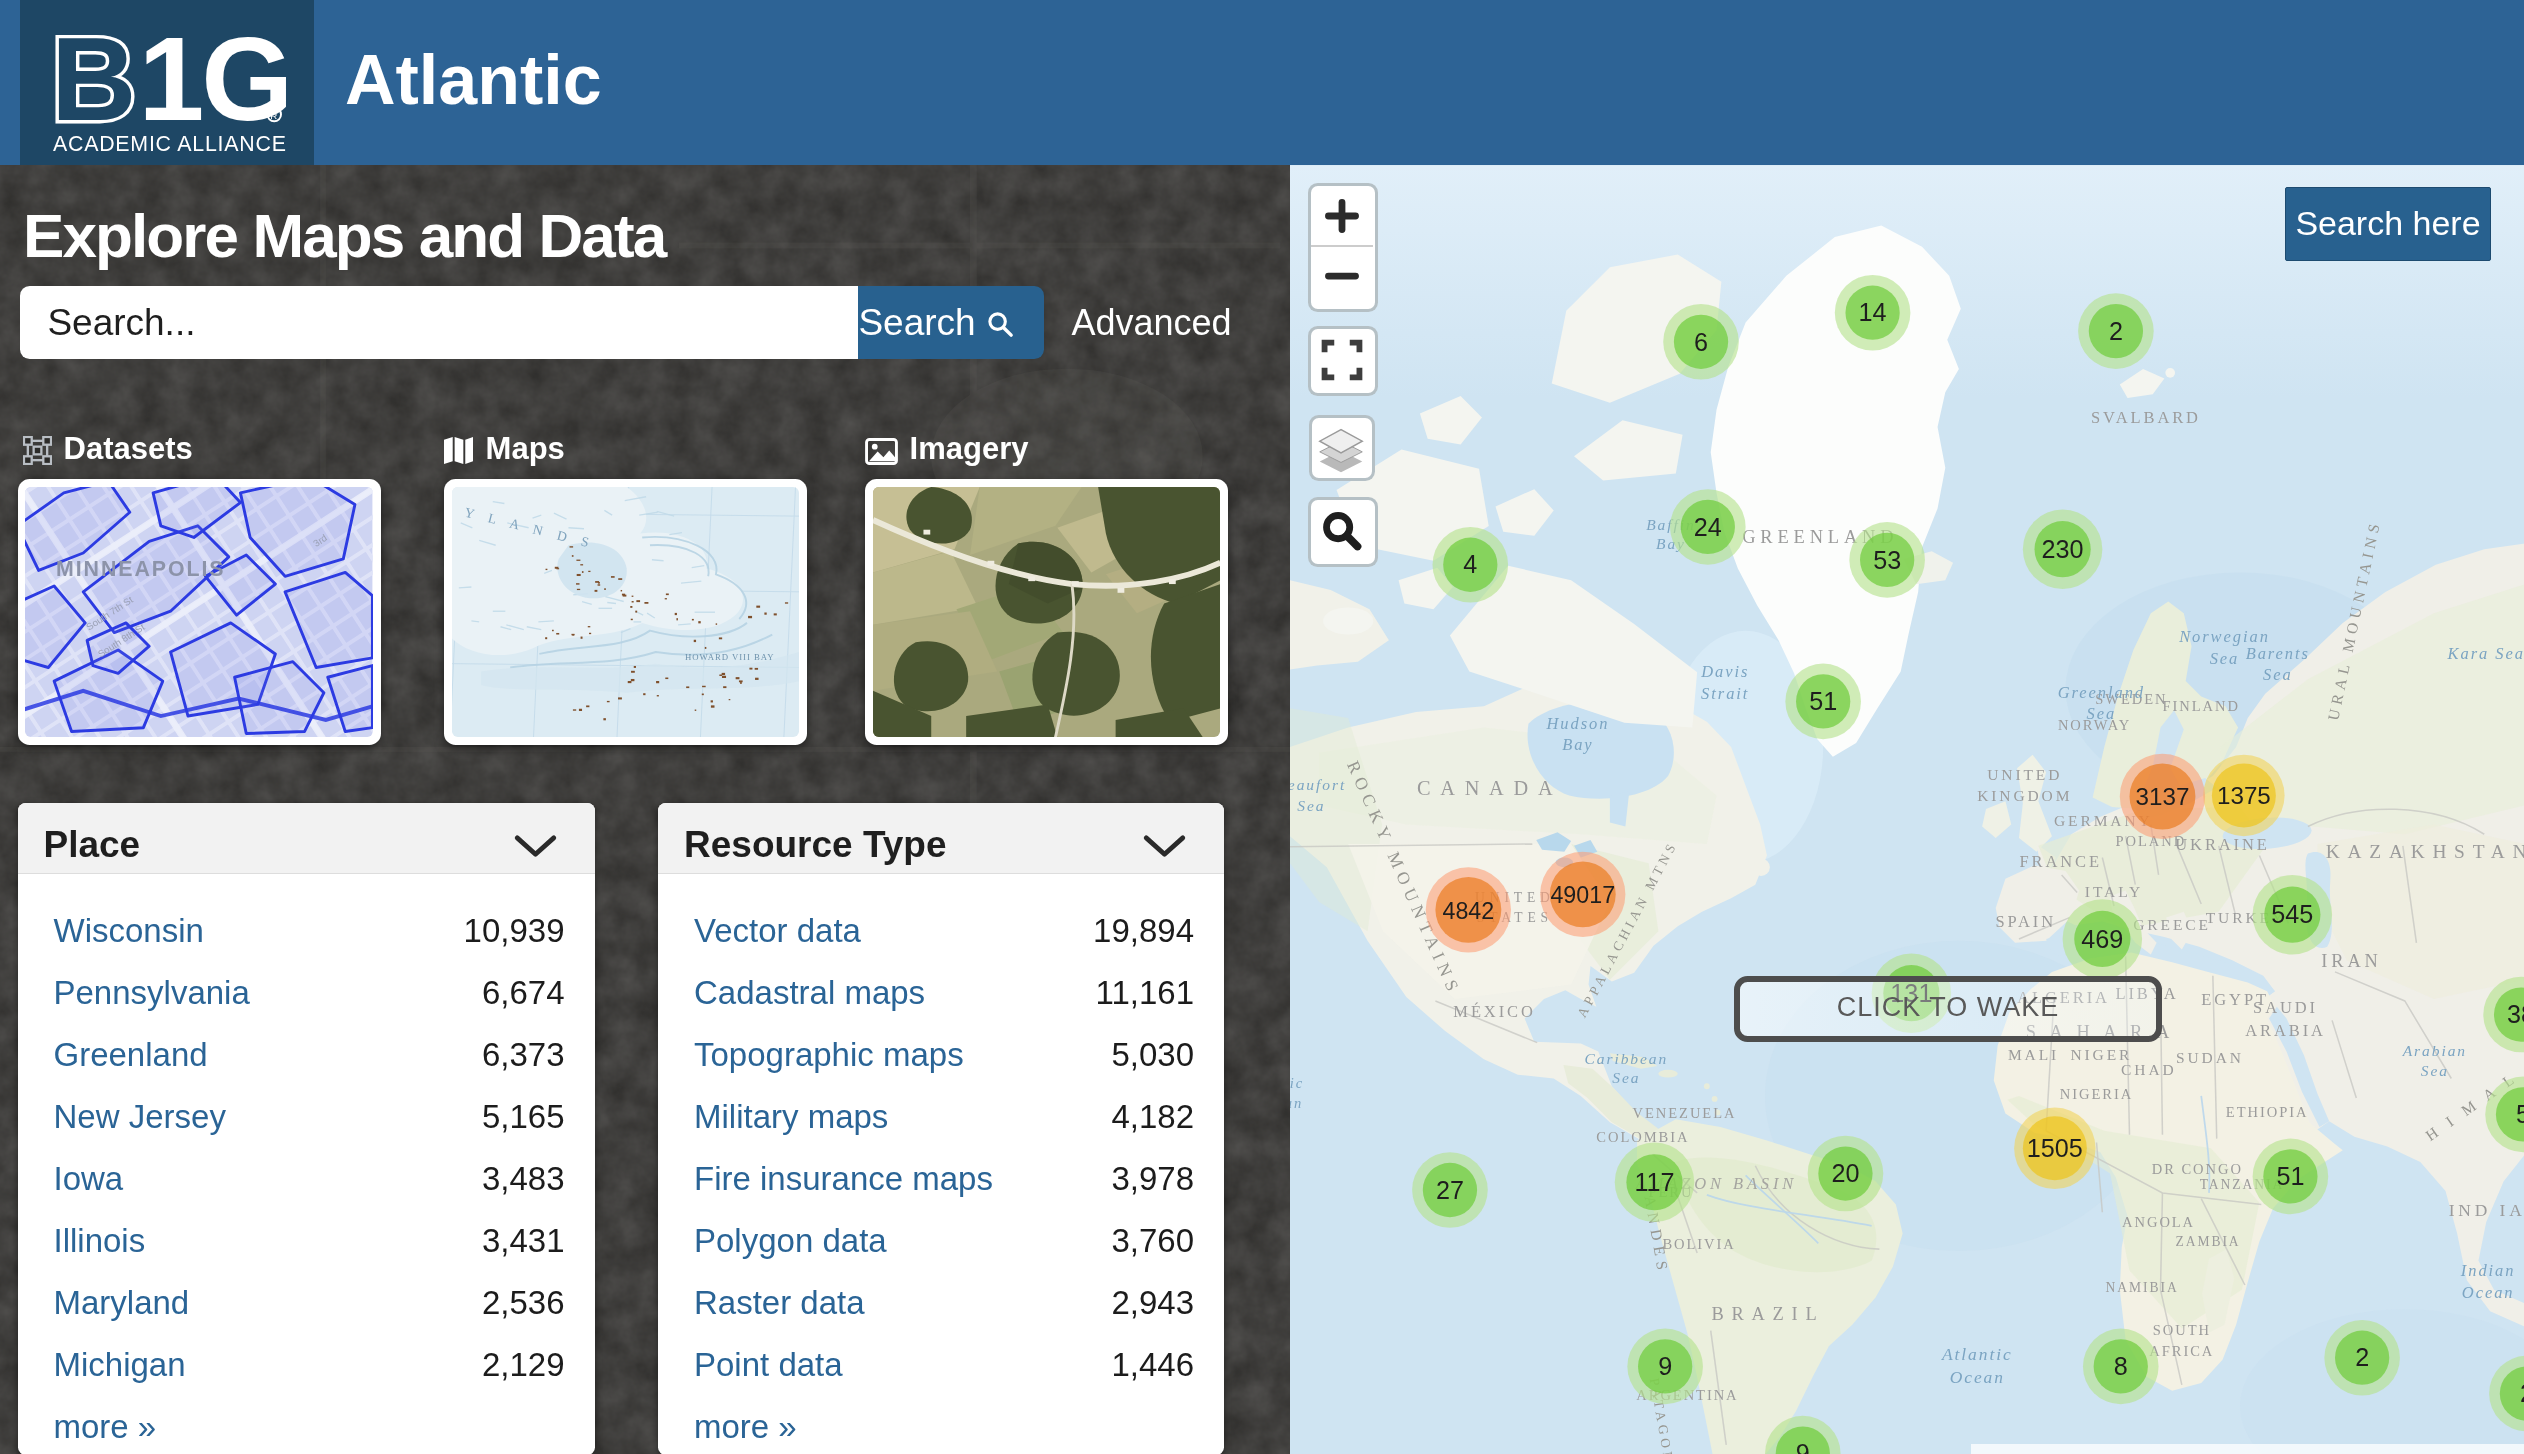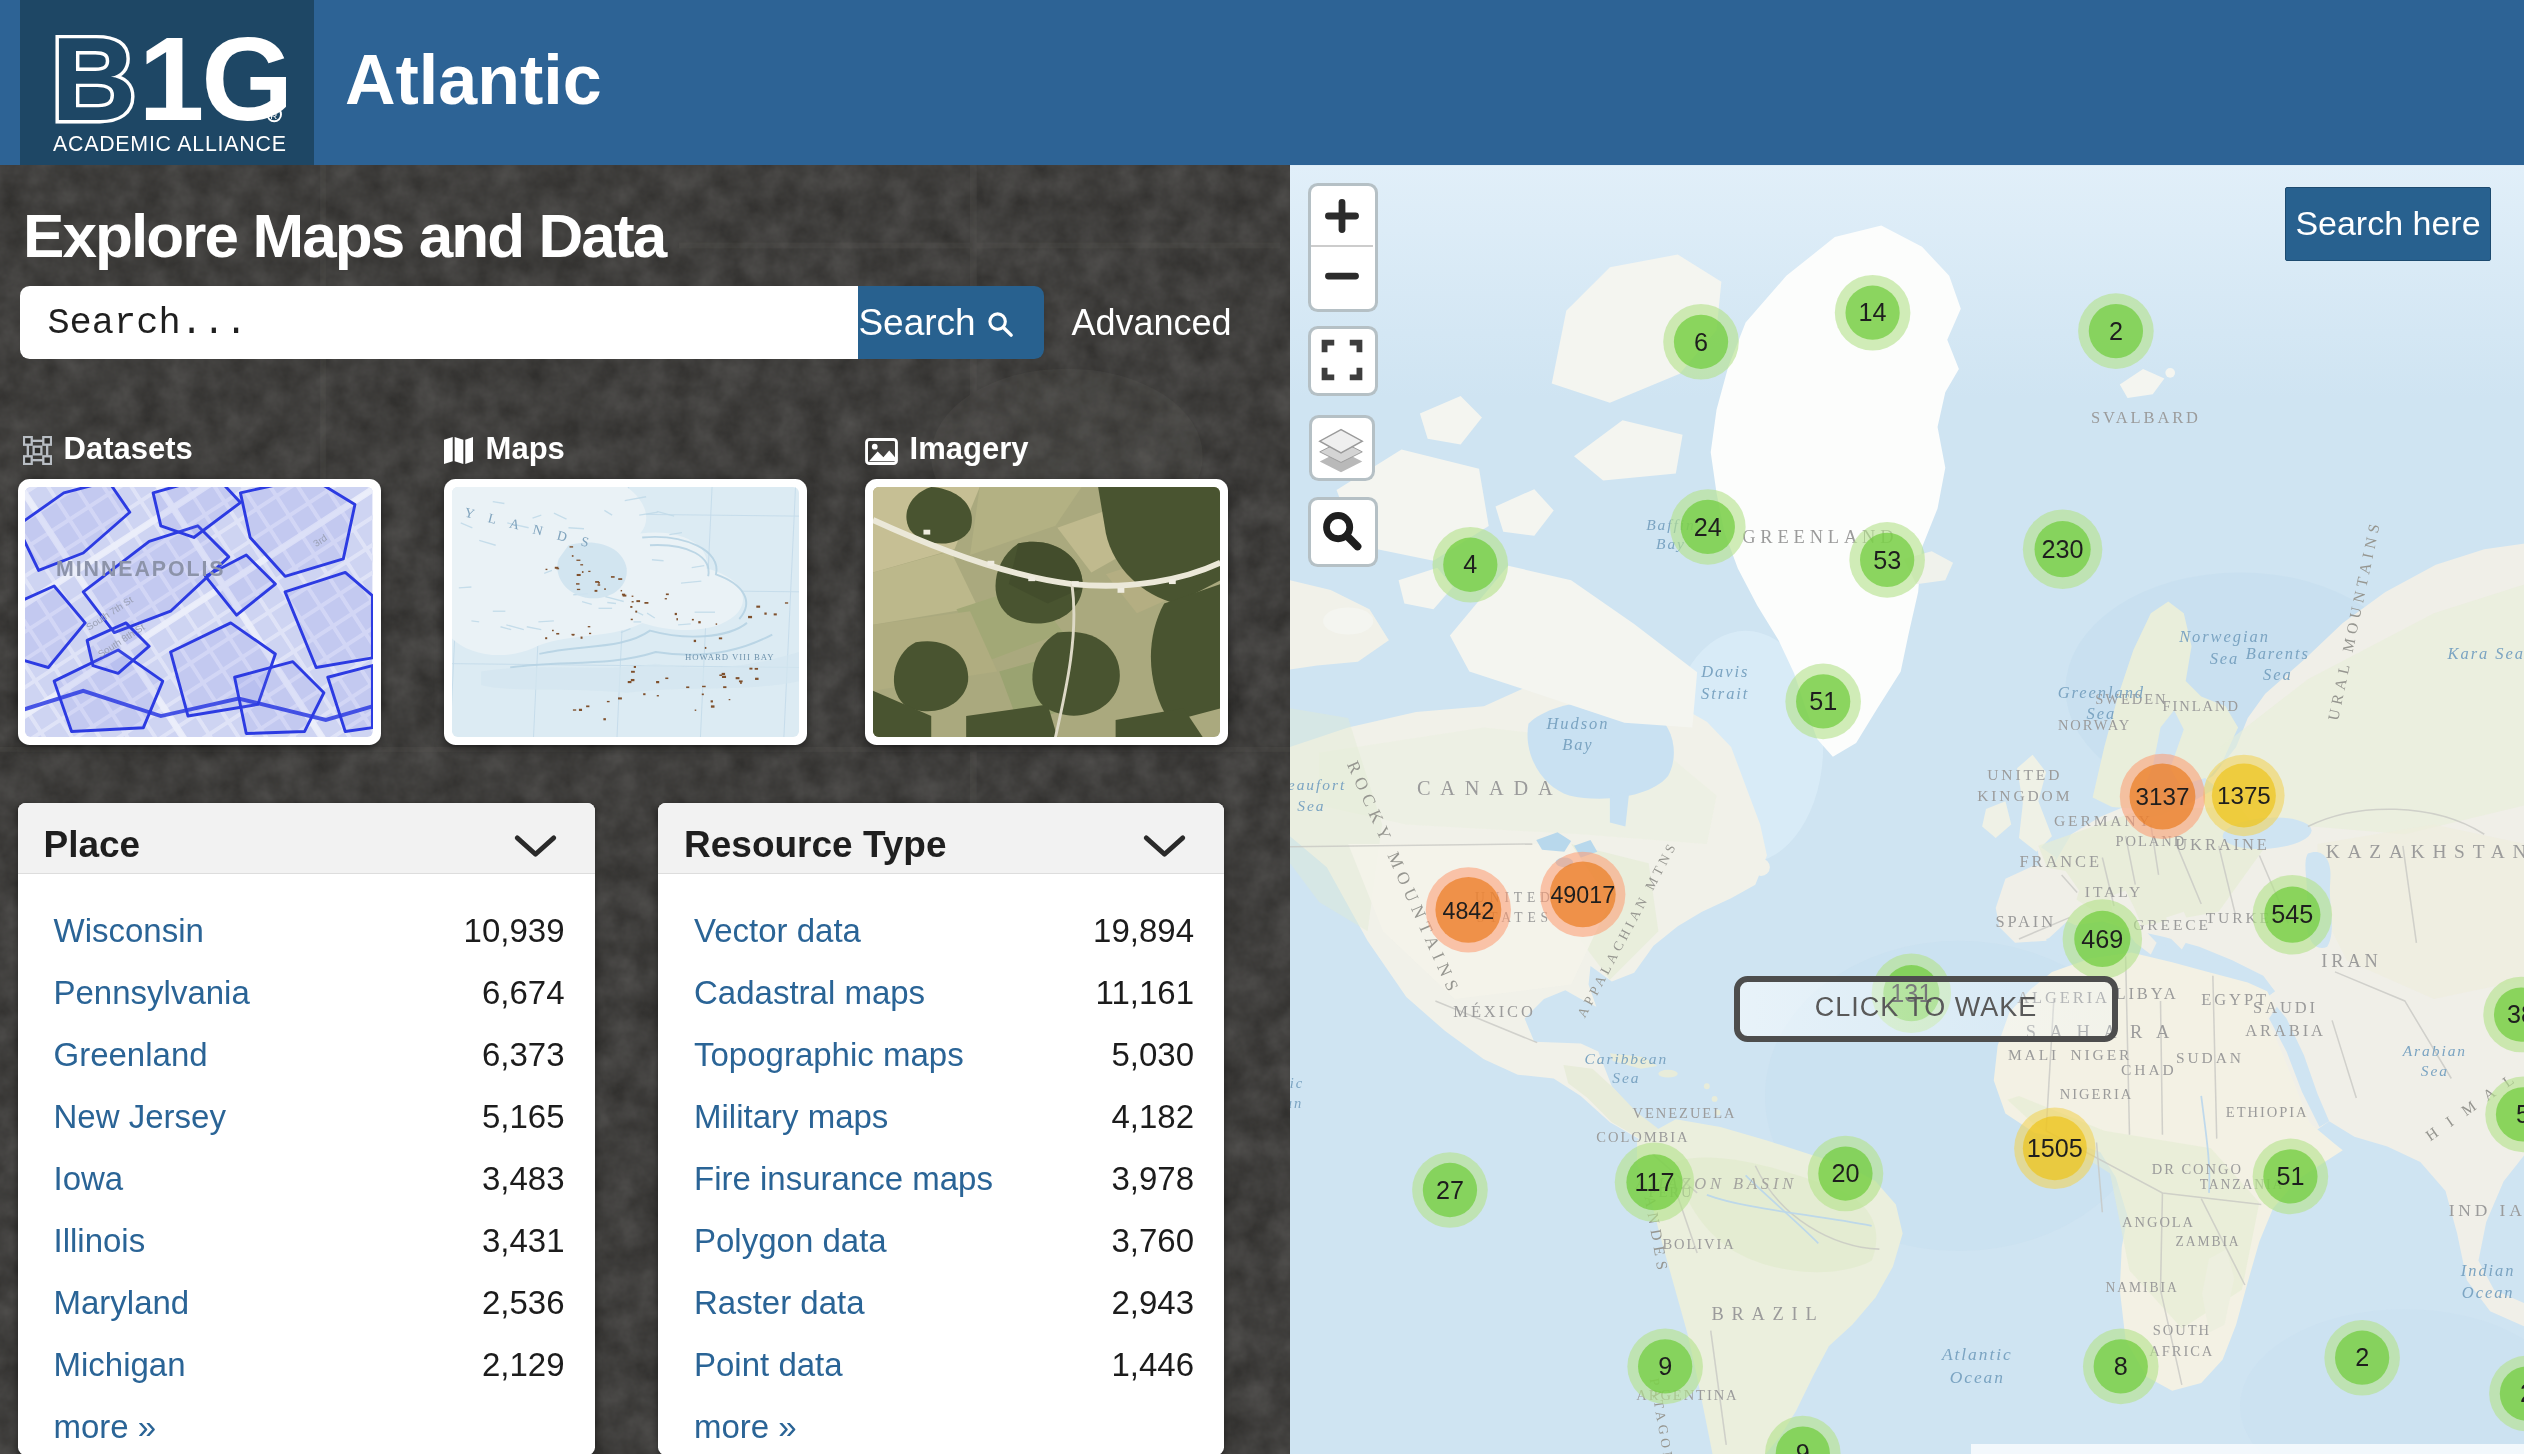"Search..." #sinput span { font-family: Liberation Mono, monospace -> none }
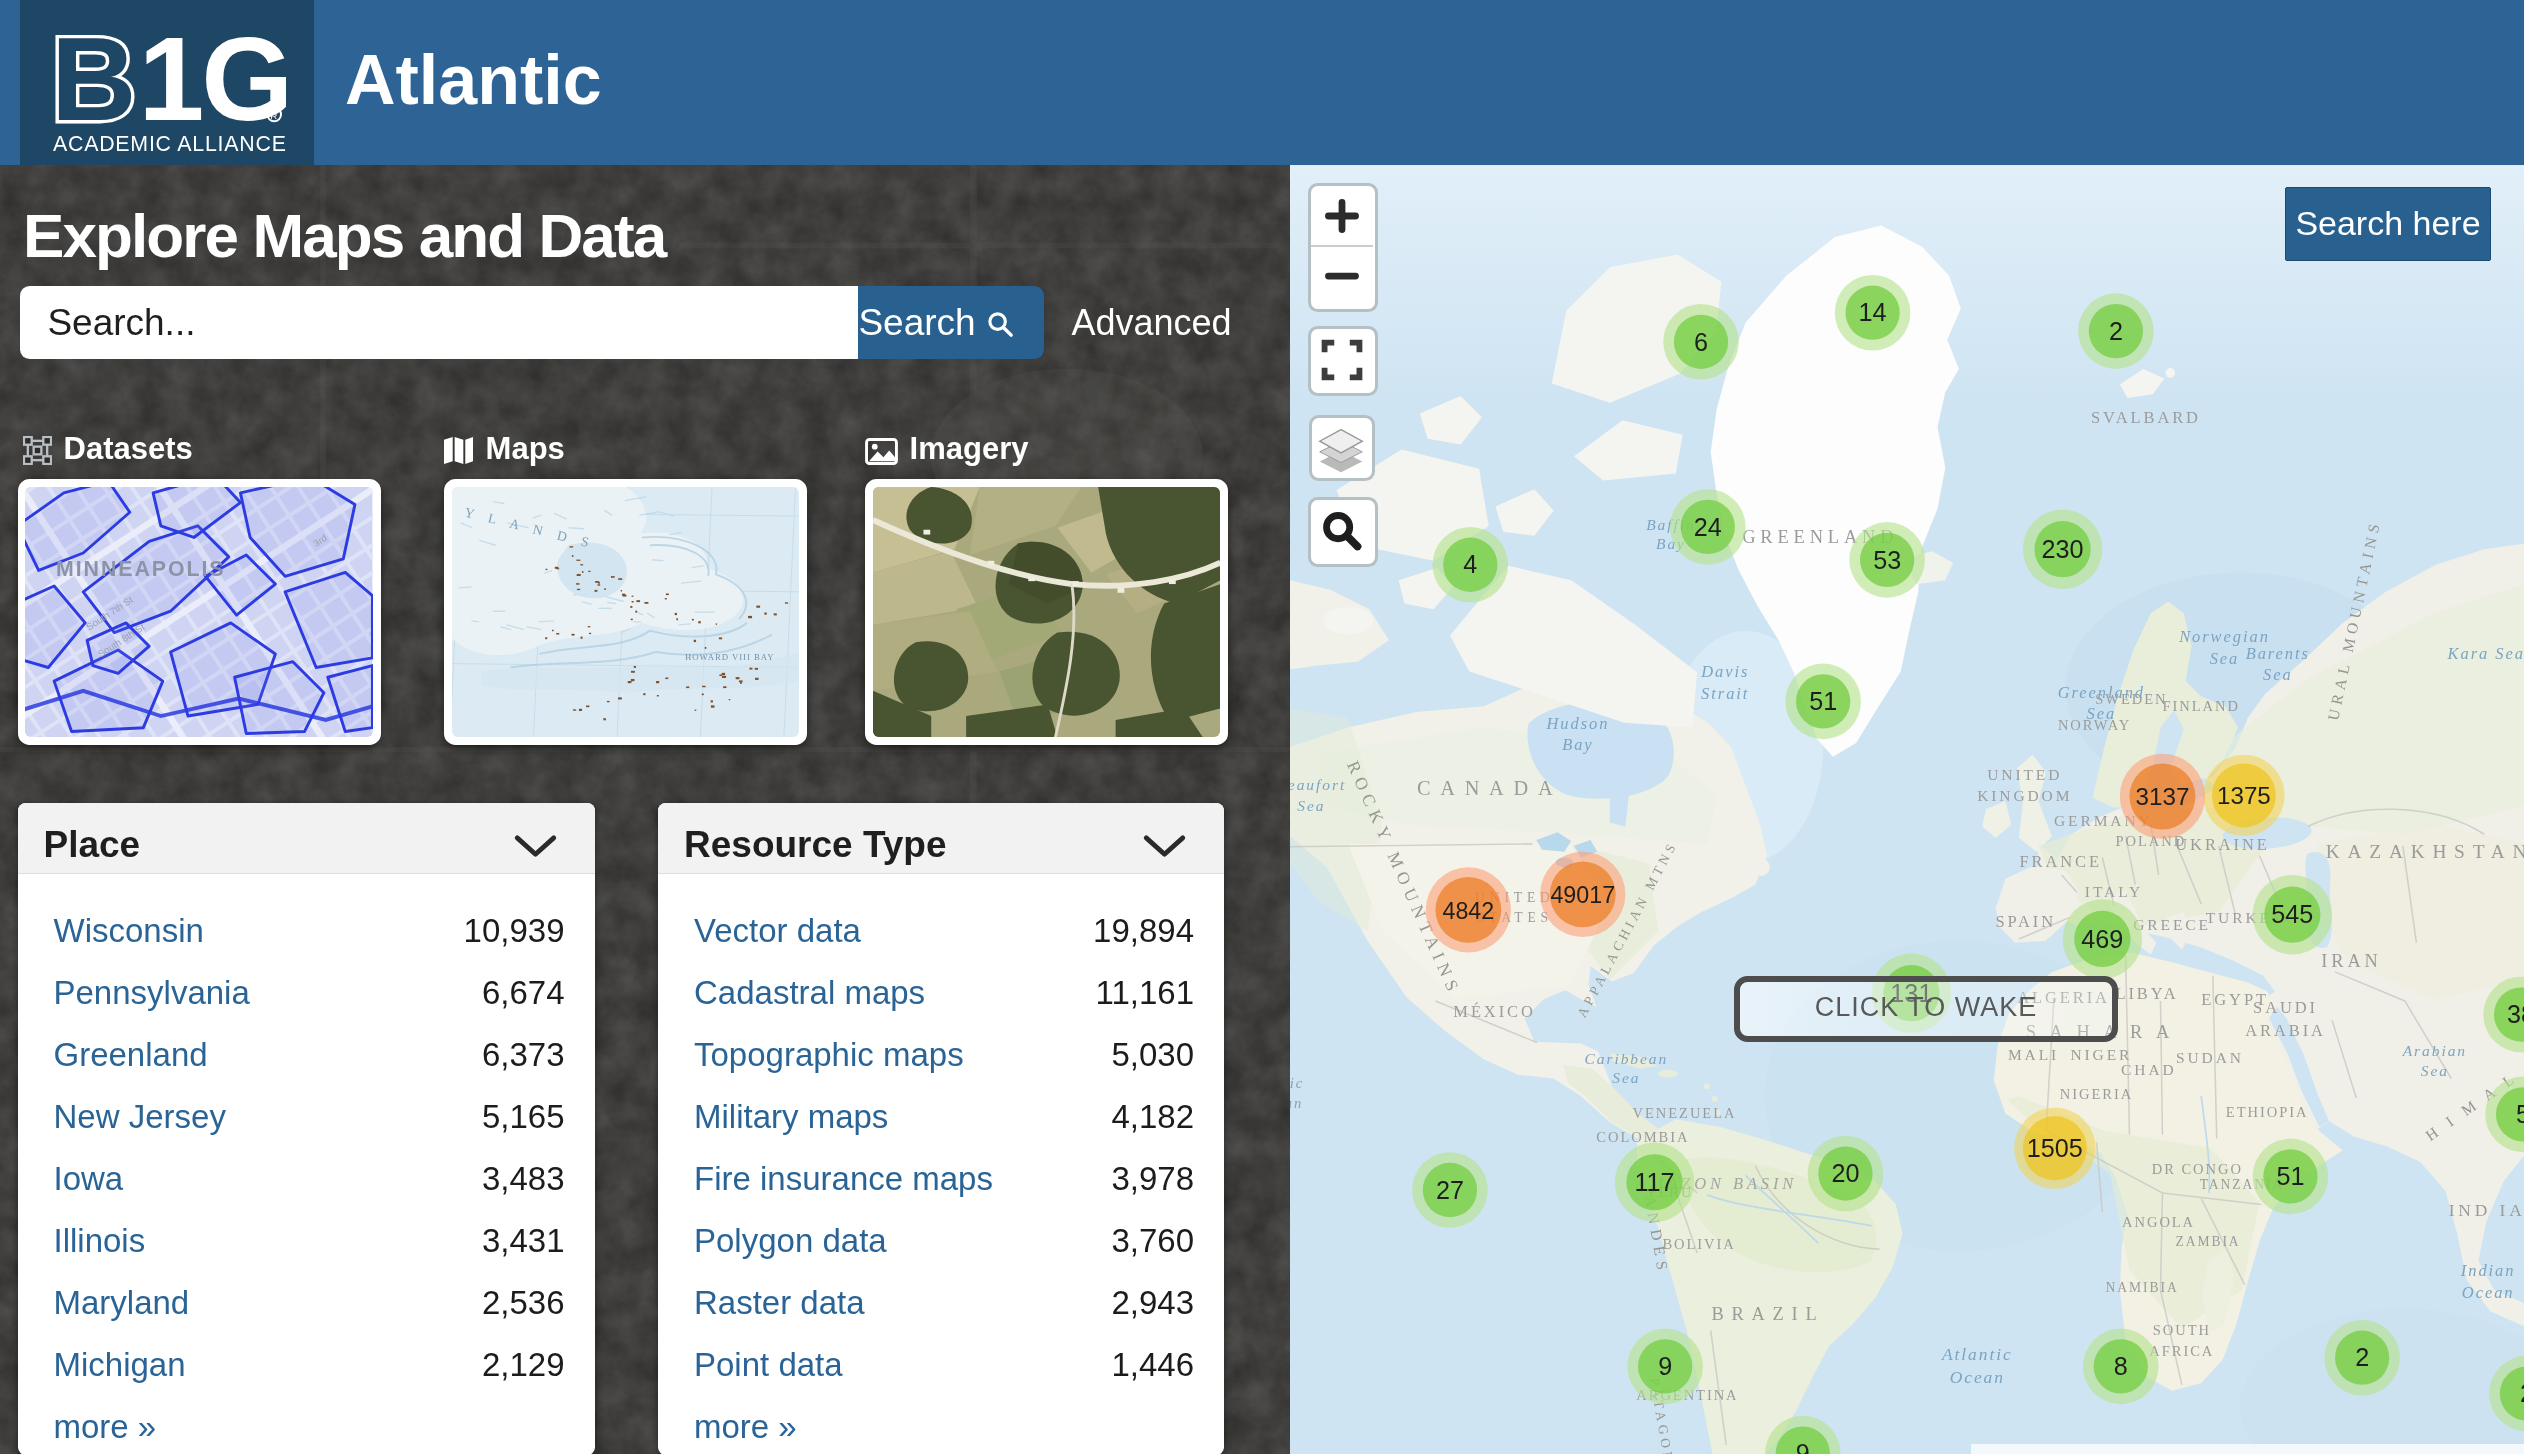"CLICK TO WAKE" #wake { width: 384px -> 428px }
